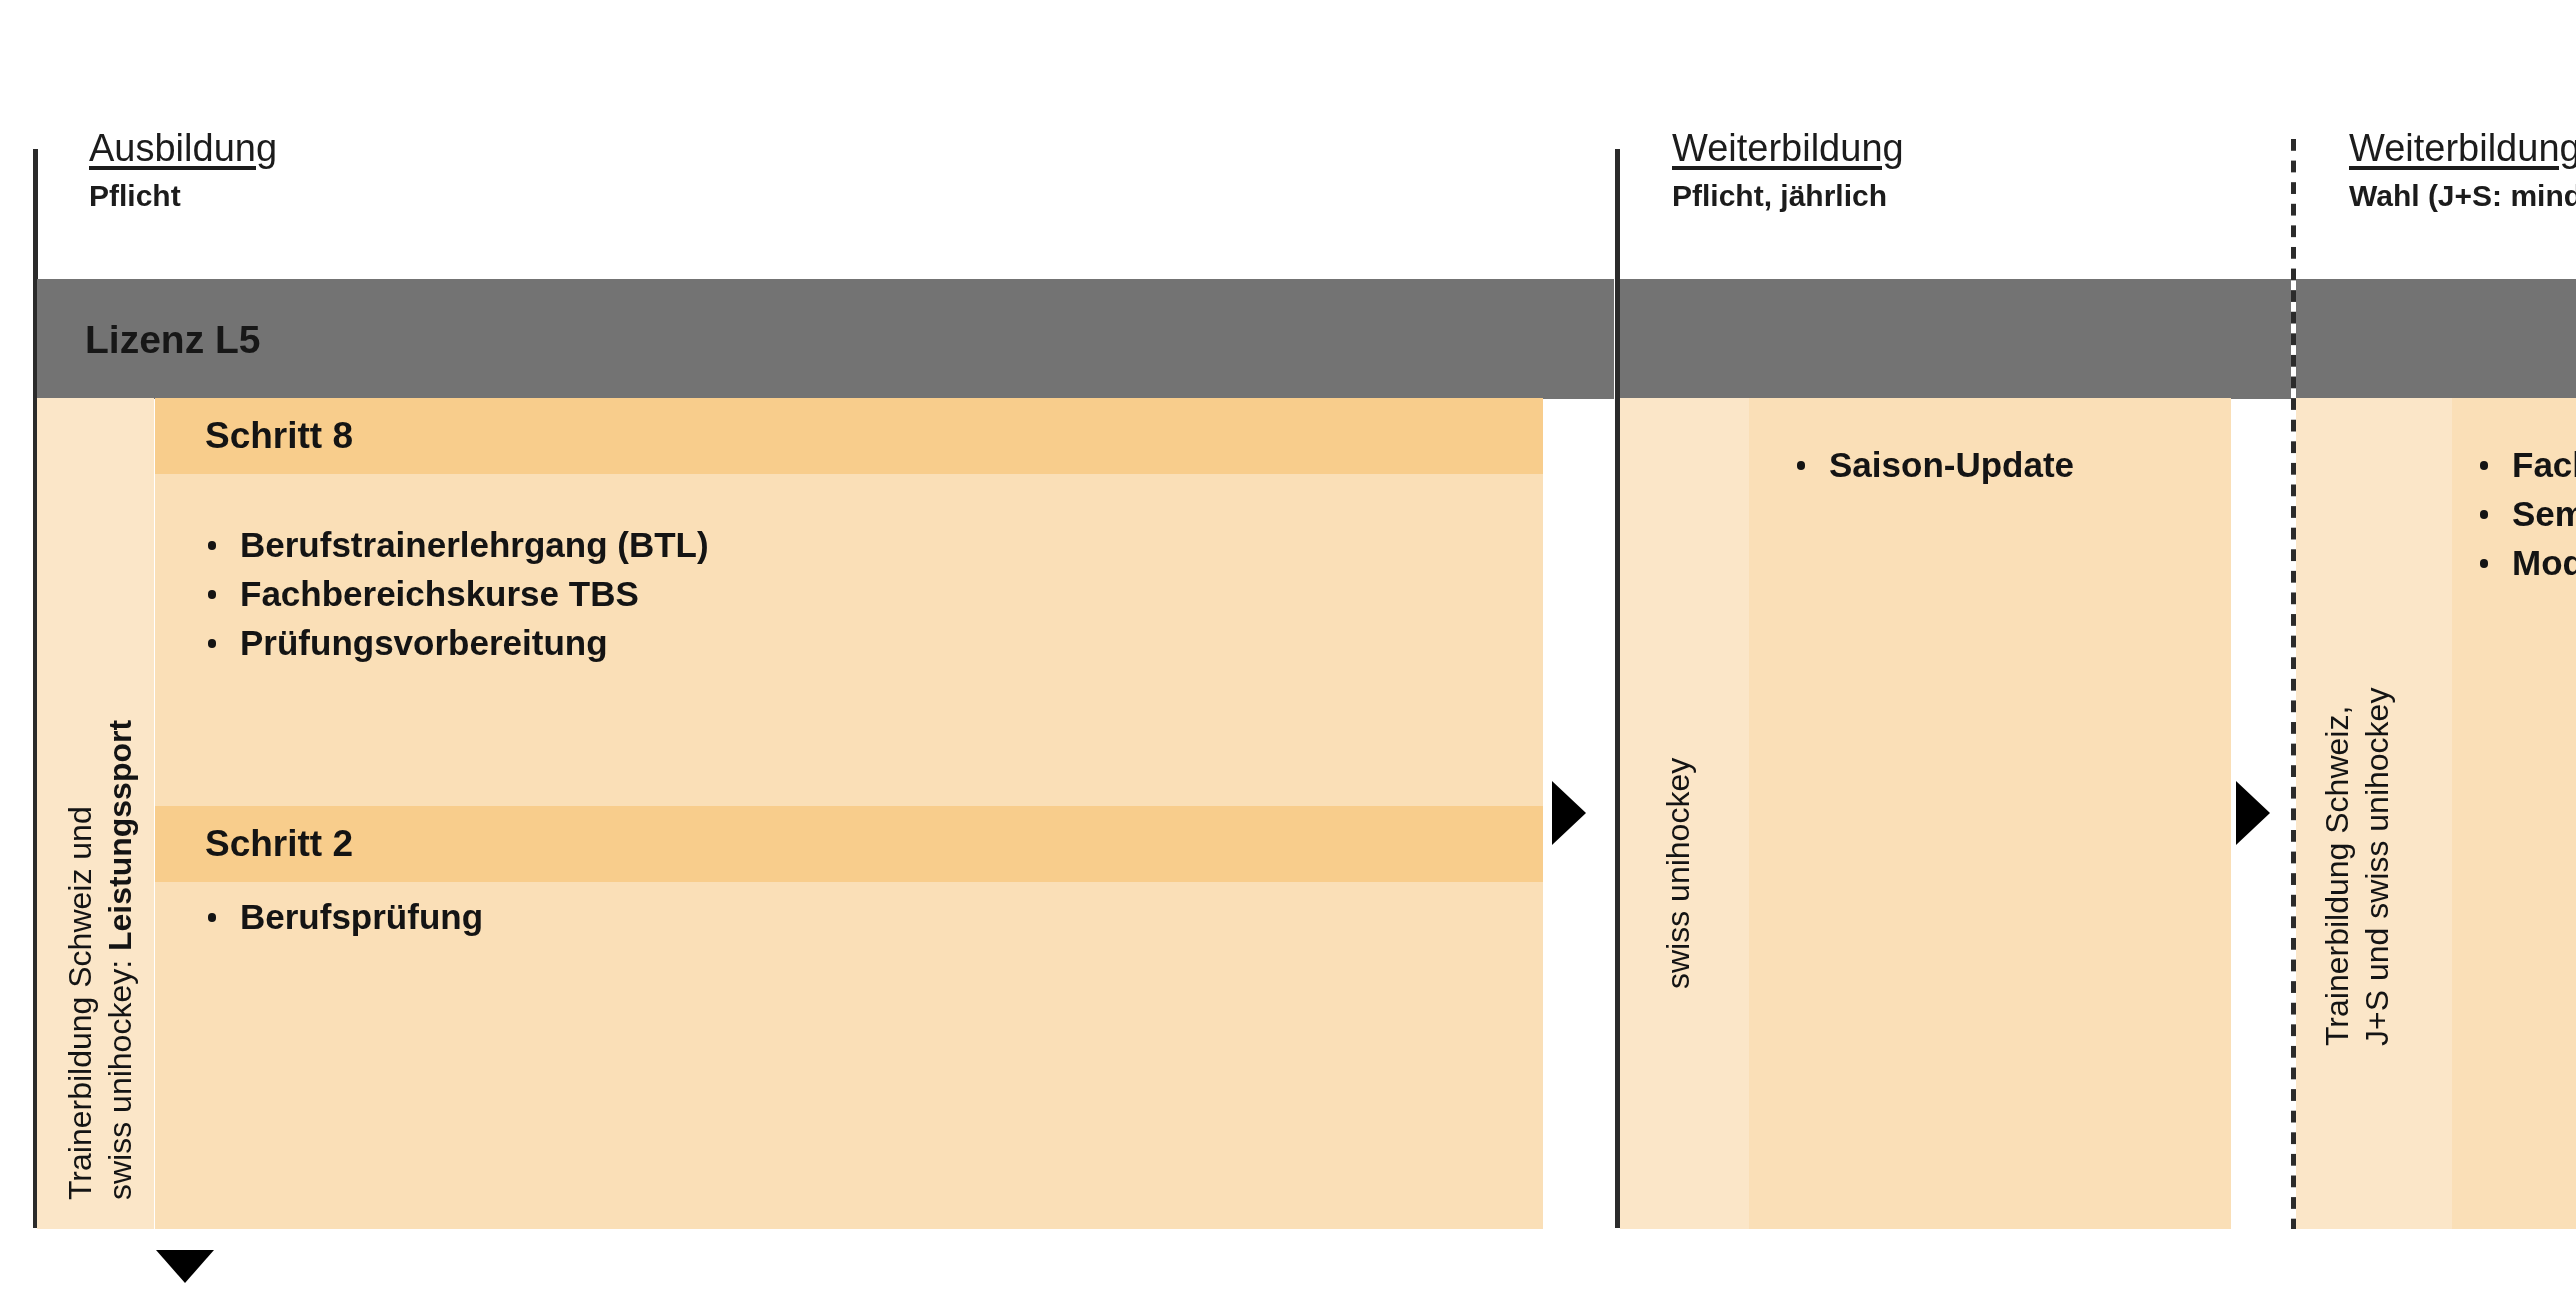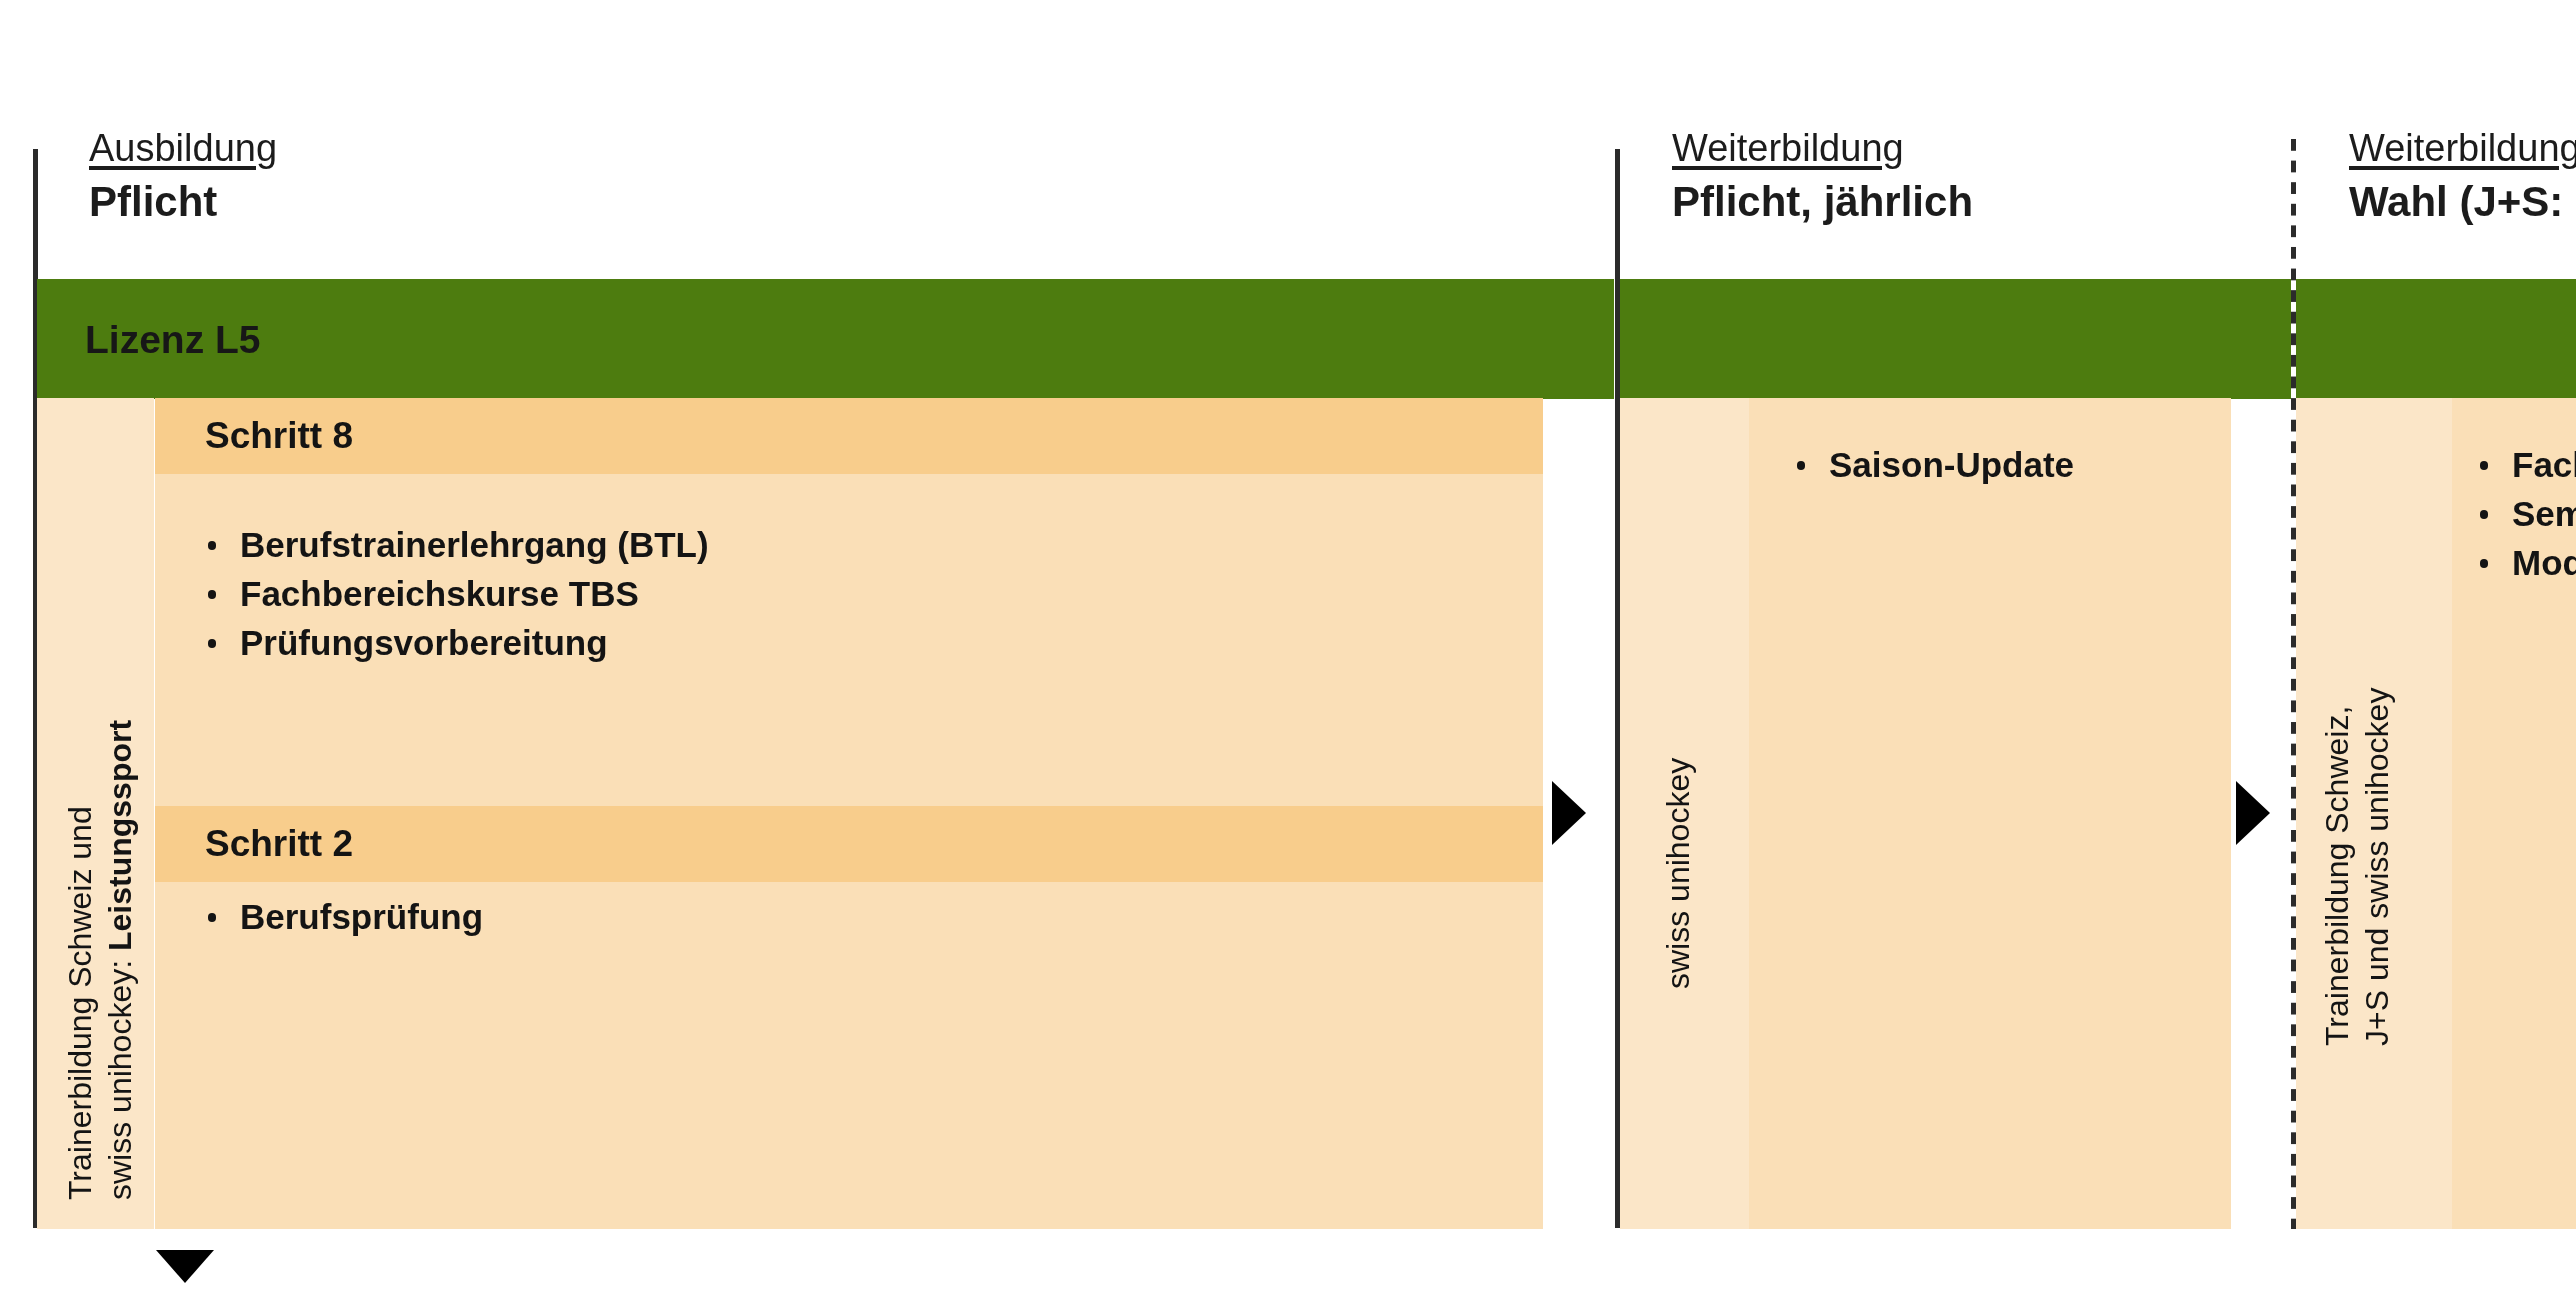"Pflicht" .colhead .t2 { font-size: 42px -> 30px }
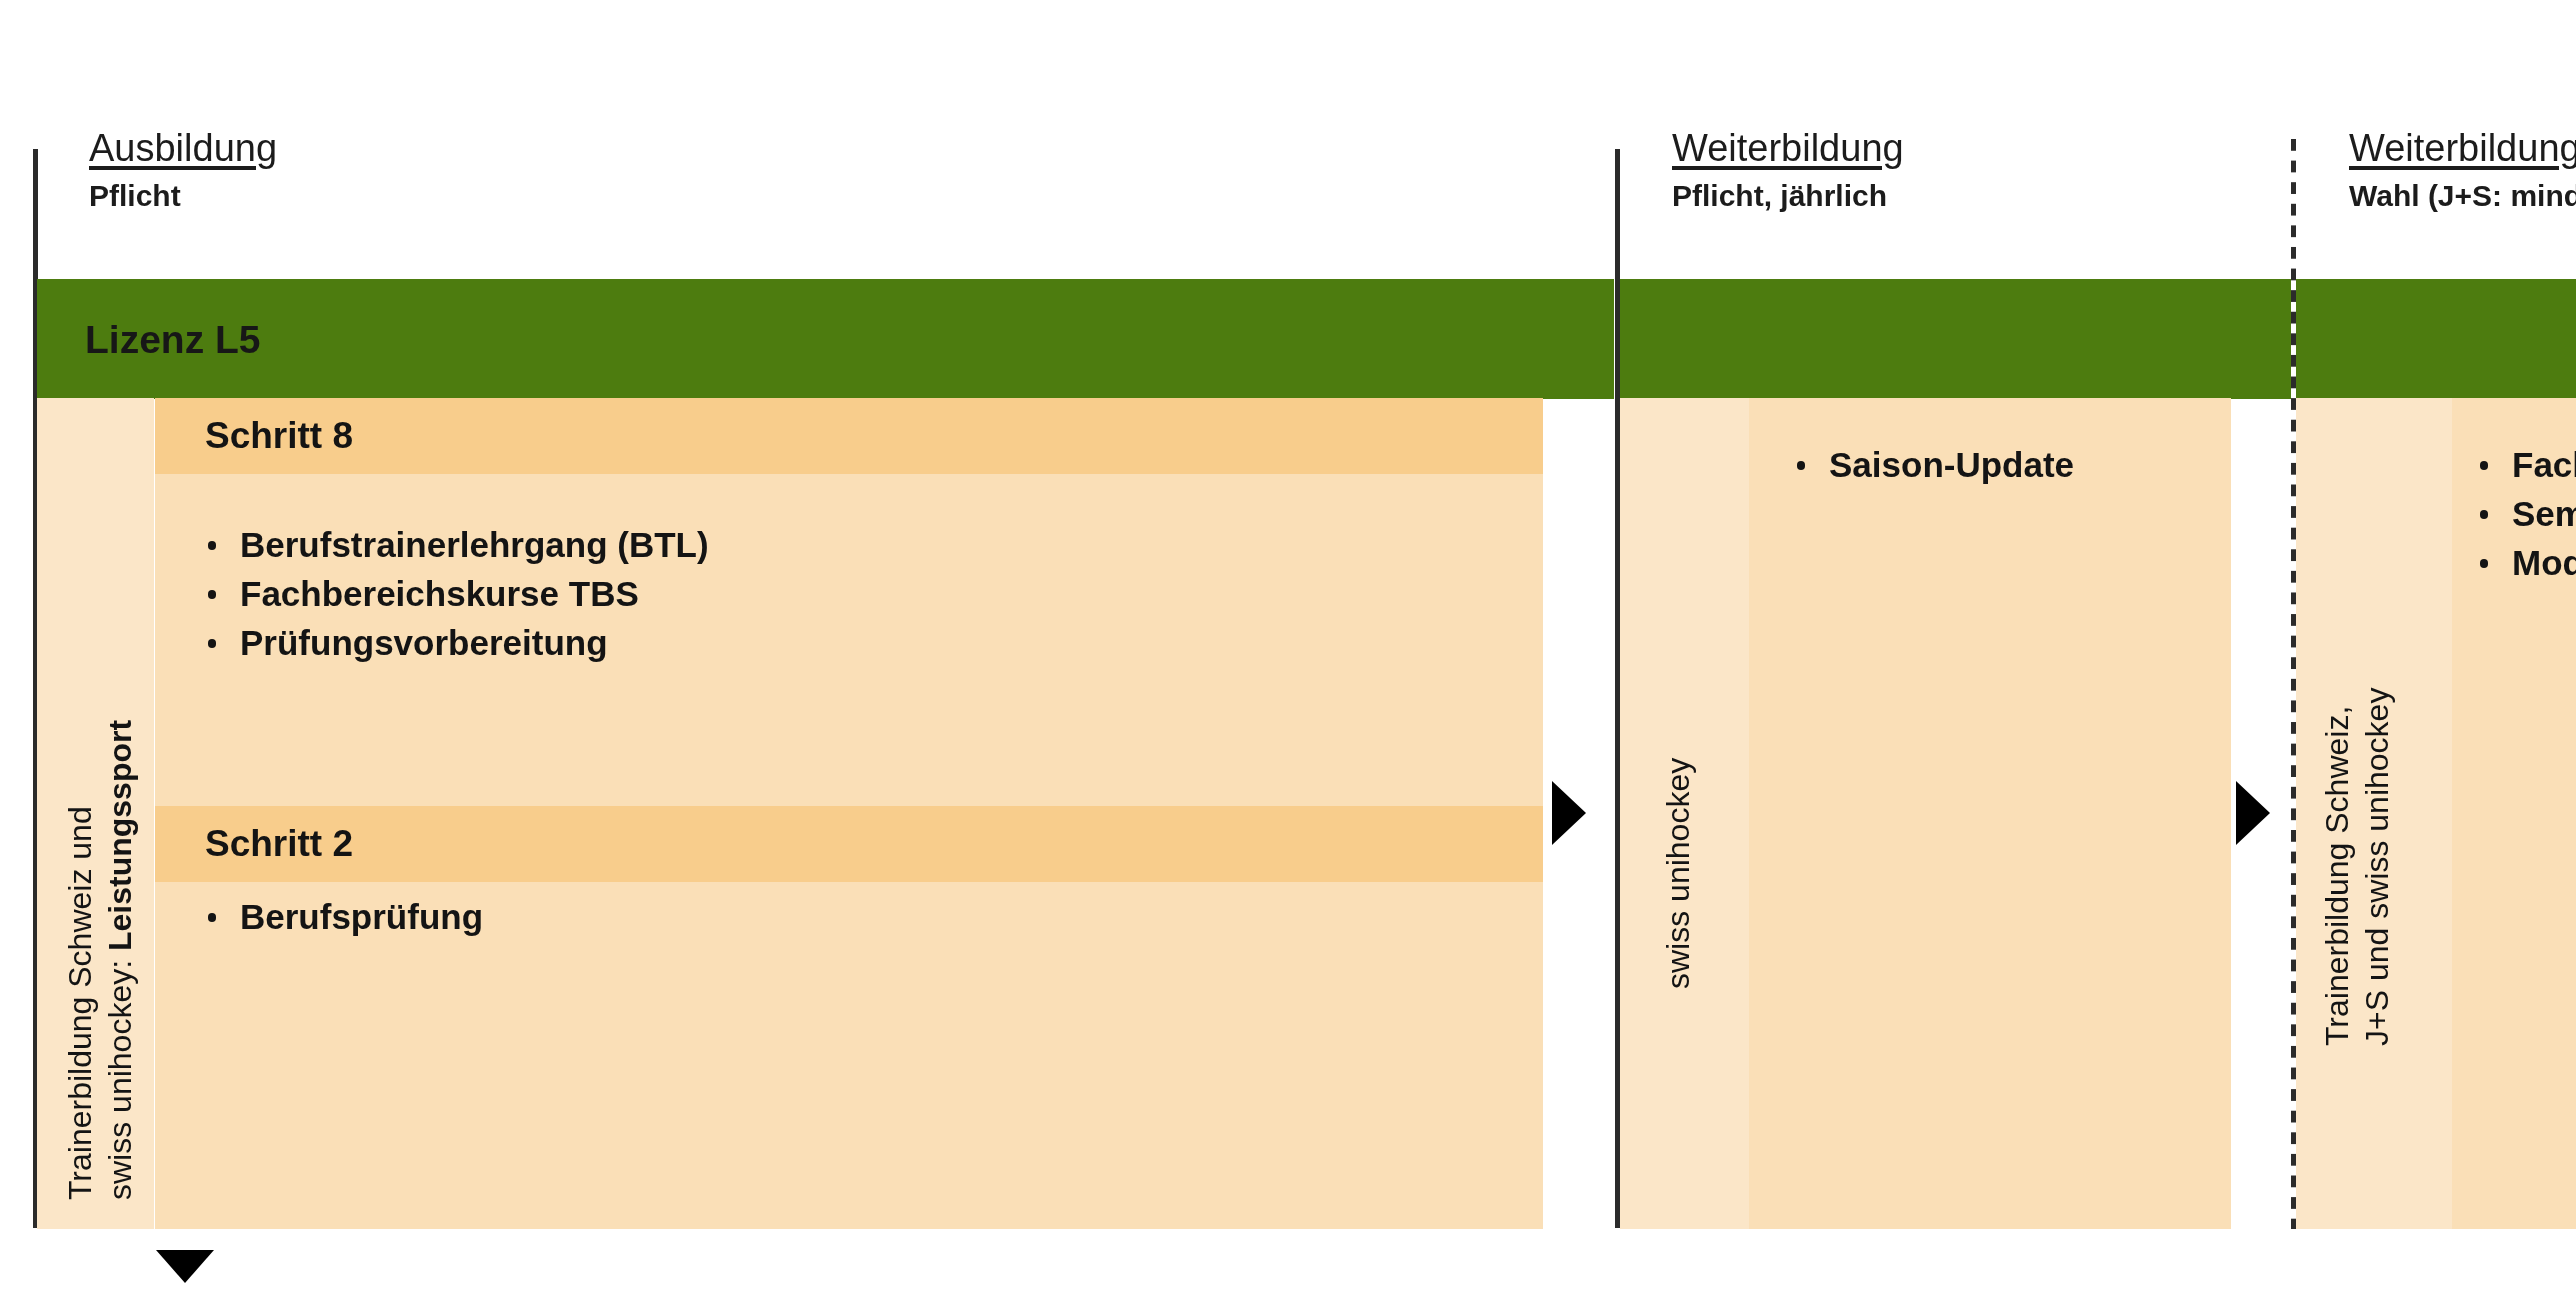"Lizenz L5" .band { background: #4d7c0f -> #737373 }
